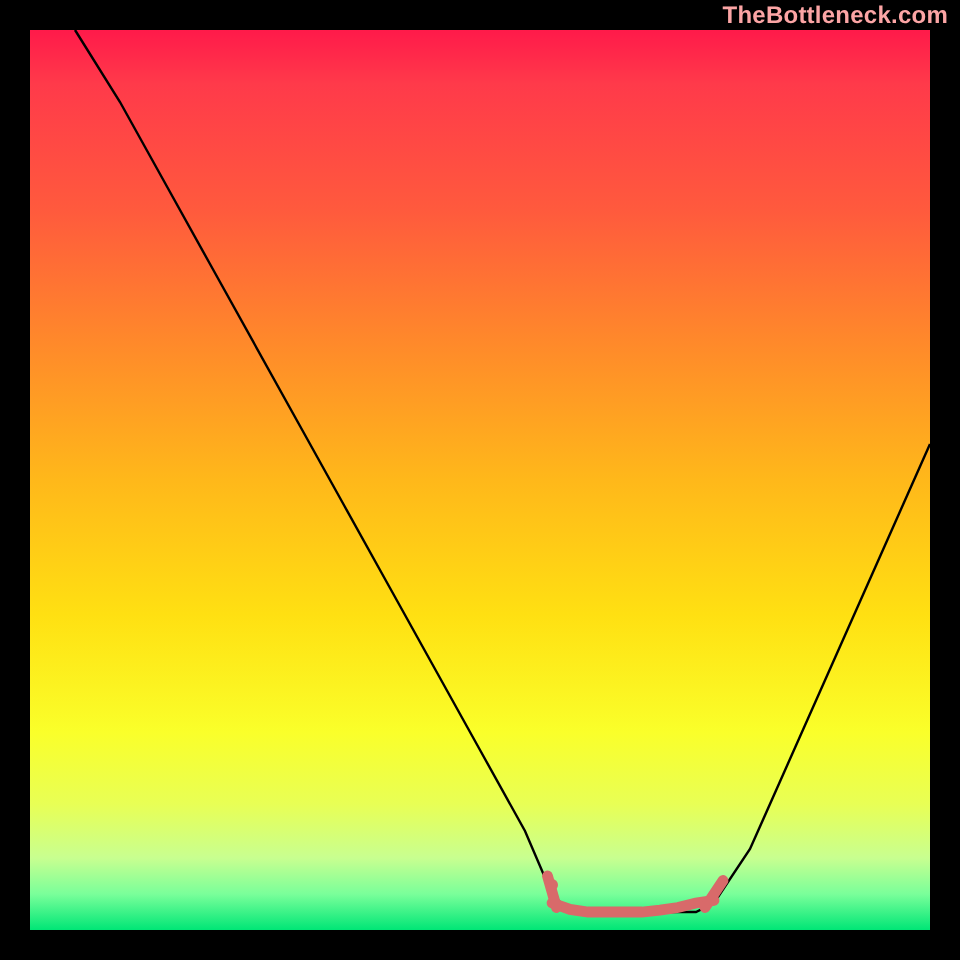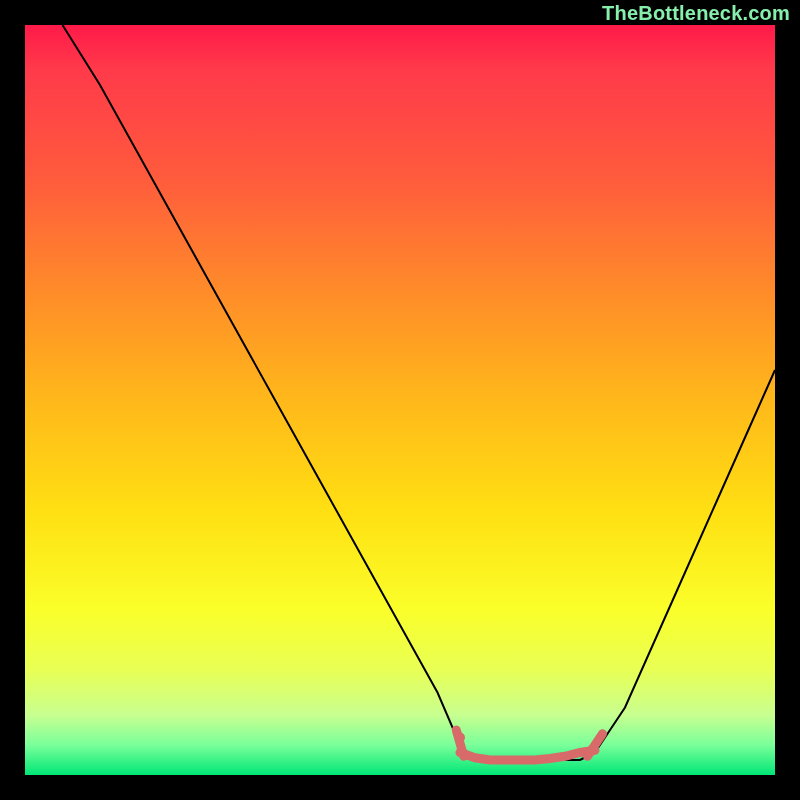"TheBottleneck.com" .watermark { color: #86efac -> #fca5a5 }
